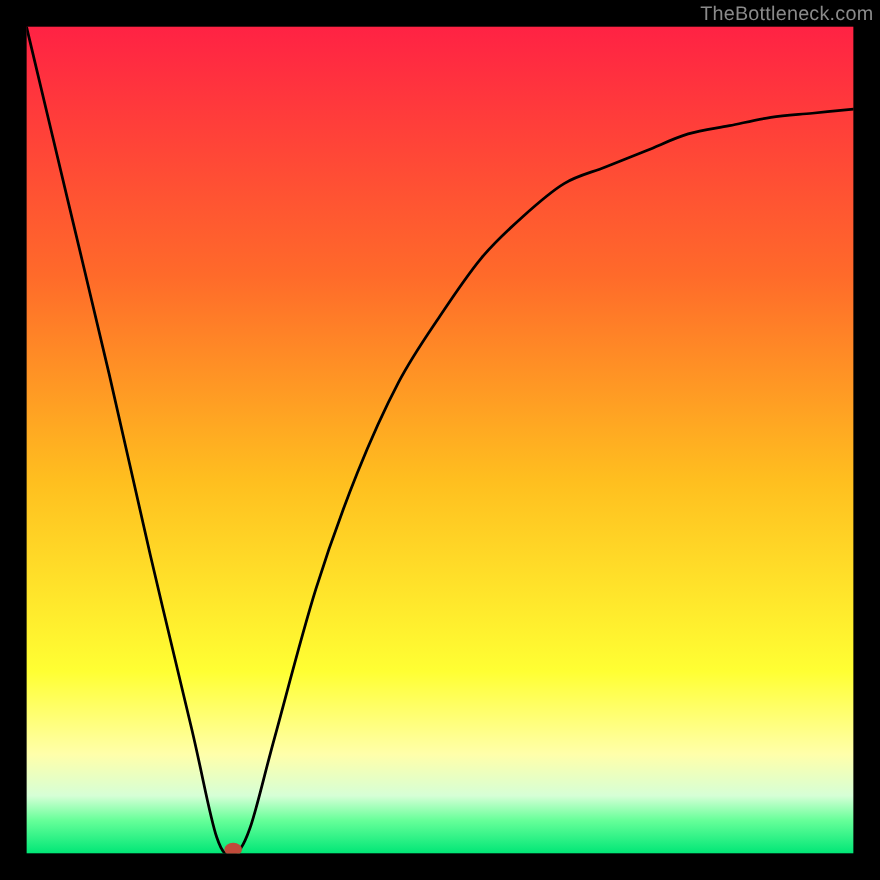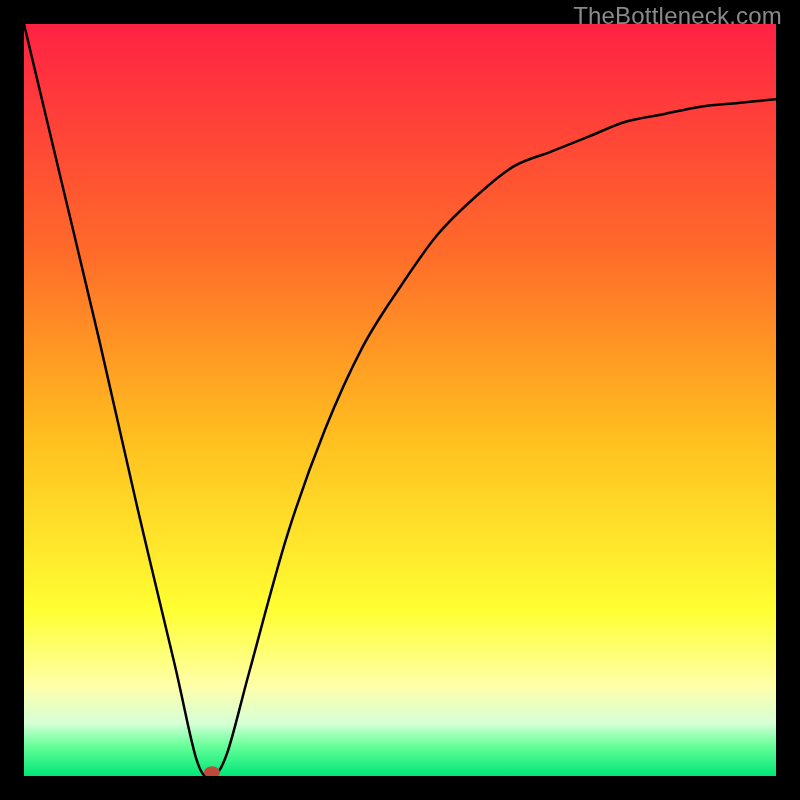"TheBottleneck.com" .watermark { font-size: 24px -> 18px; right: 18px -> 6px }
